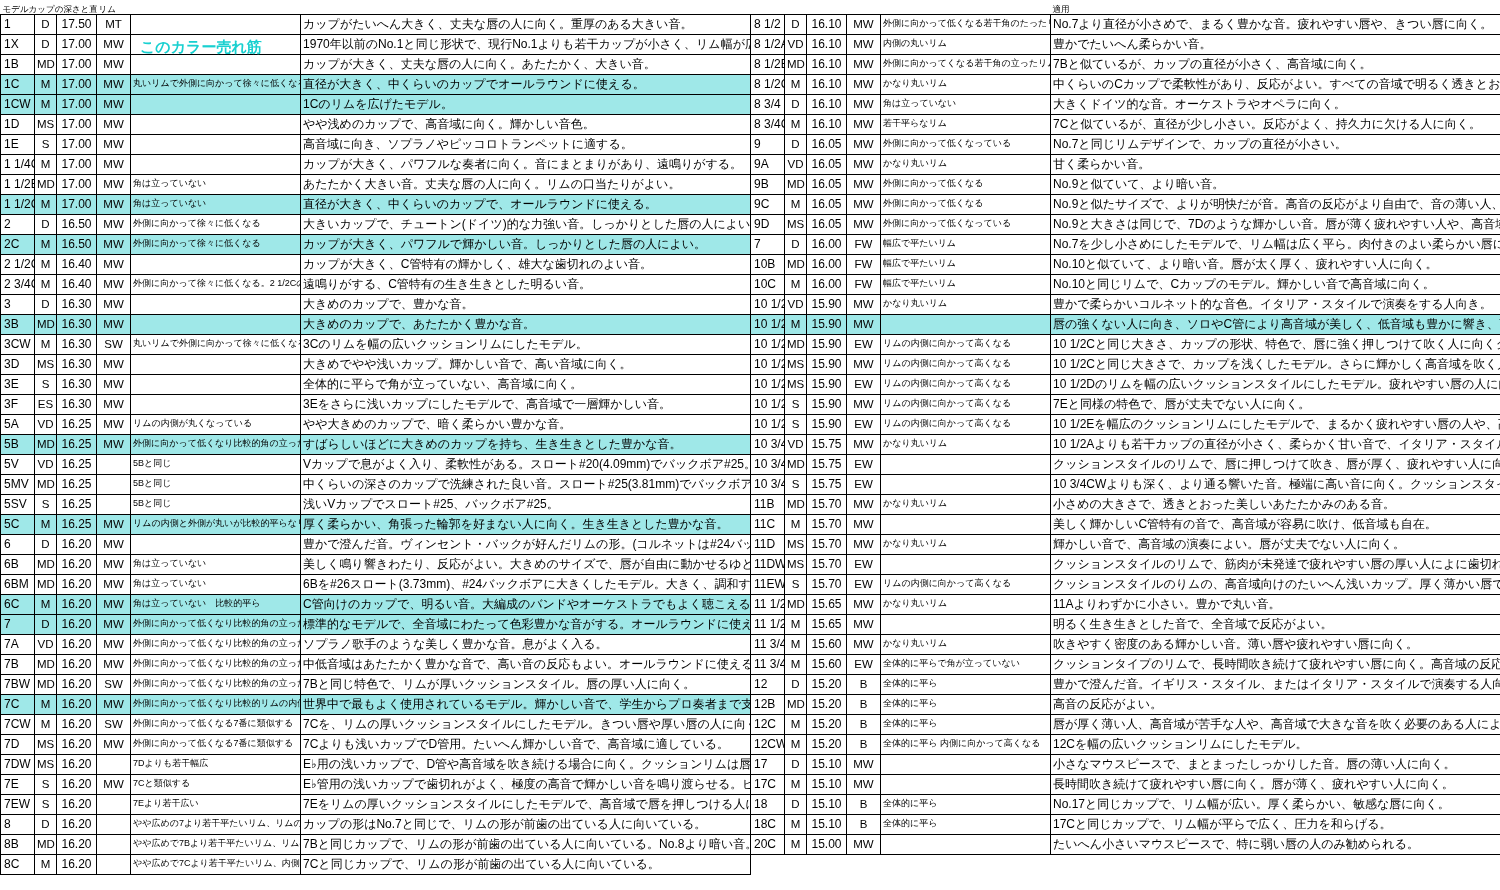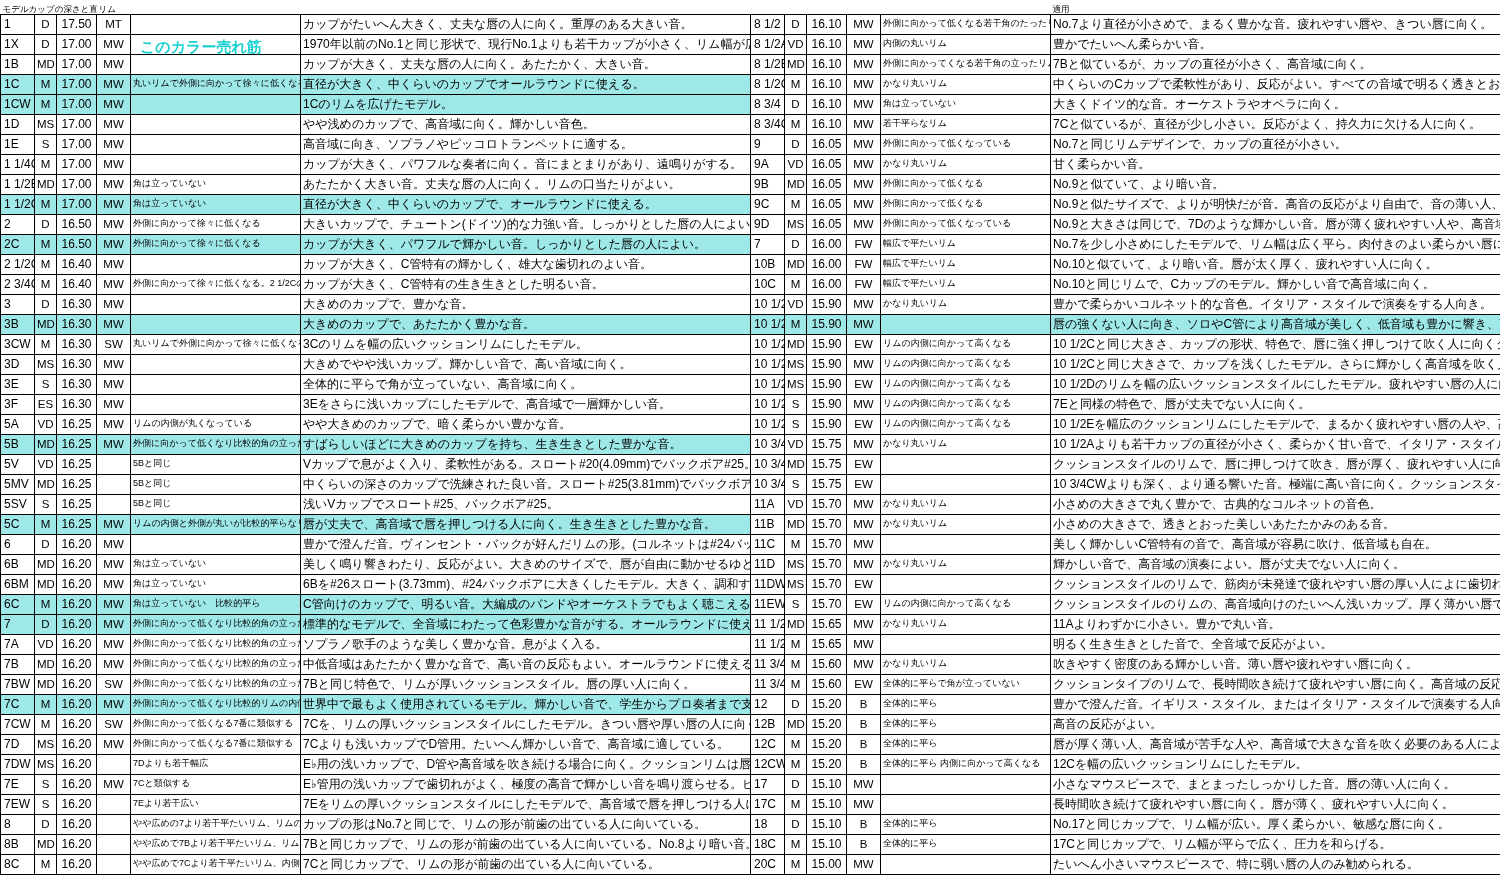"カップが大きく、C管特有の生き生きとした明るい音。" td.desc { text: カップが大きく -> 遠鳴りがする }
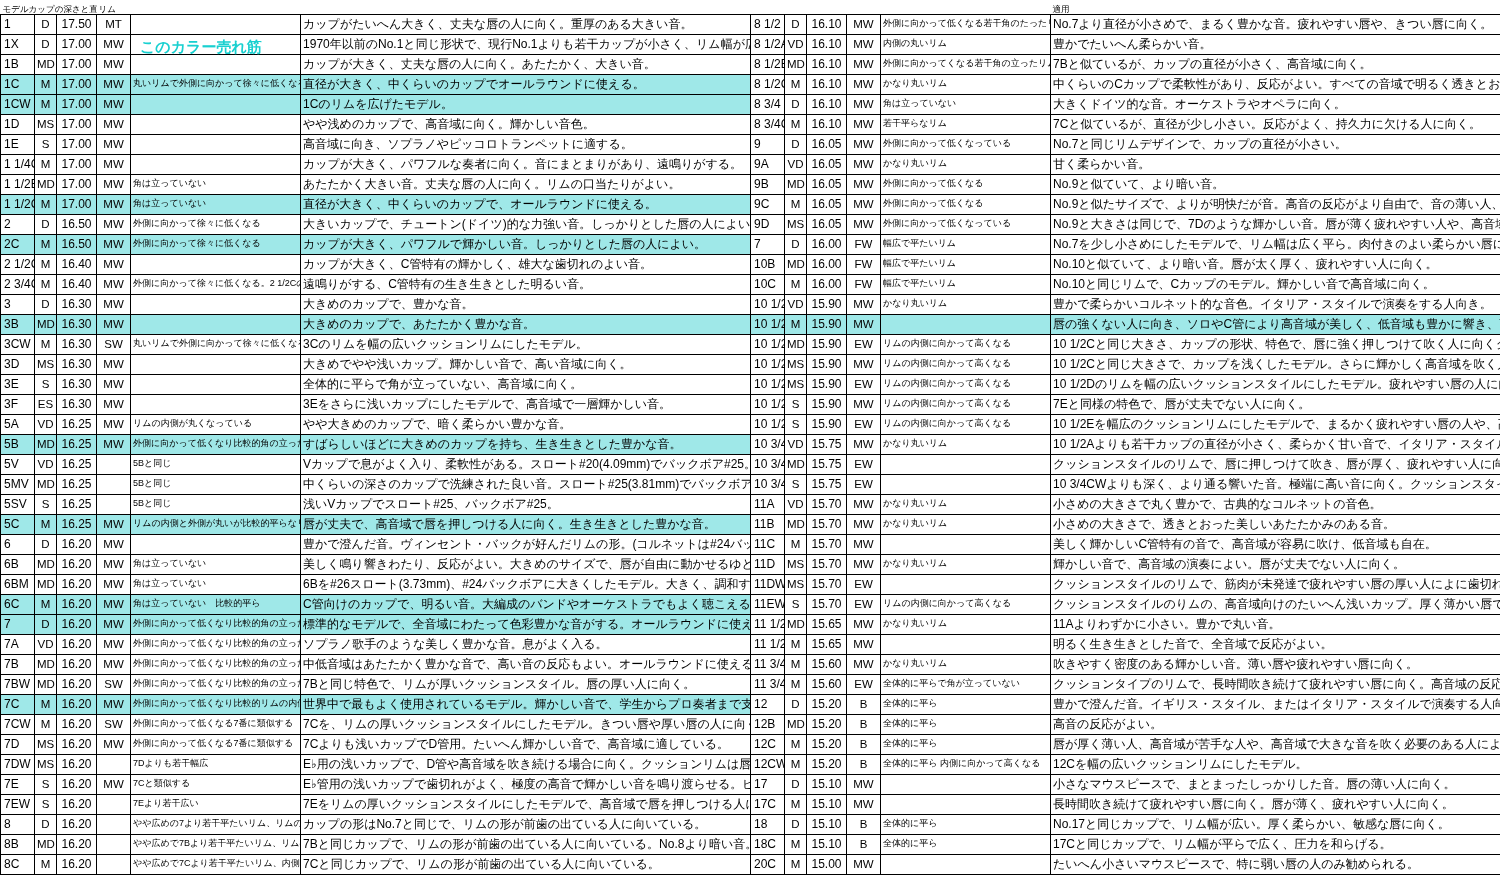"11A" tr { html: <tr> <td>11A</td> <td>VD</td> <td>15.70</td> <td>MW</td> <td>かなり丸いリム</td> <td>小さめの大きさで丸く豊かで、古典的なコルネットの音色。</td> </tr> -> none }
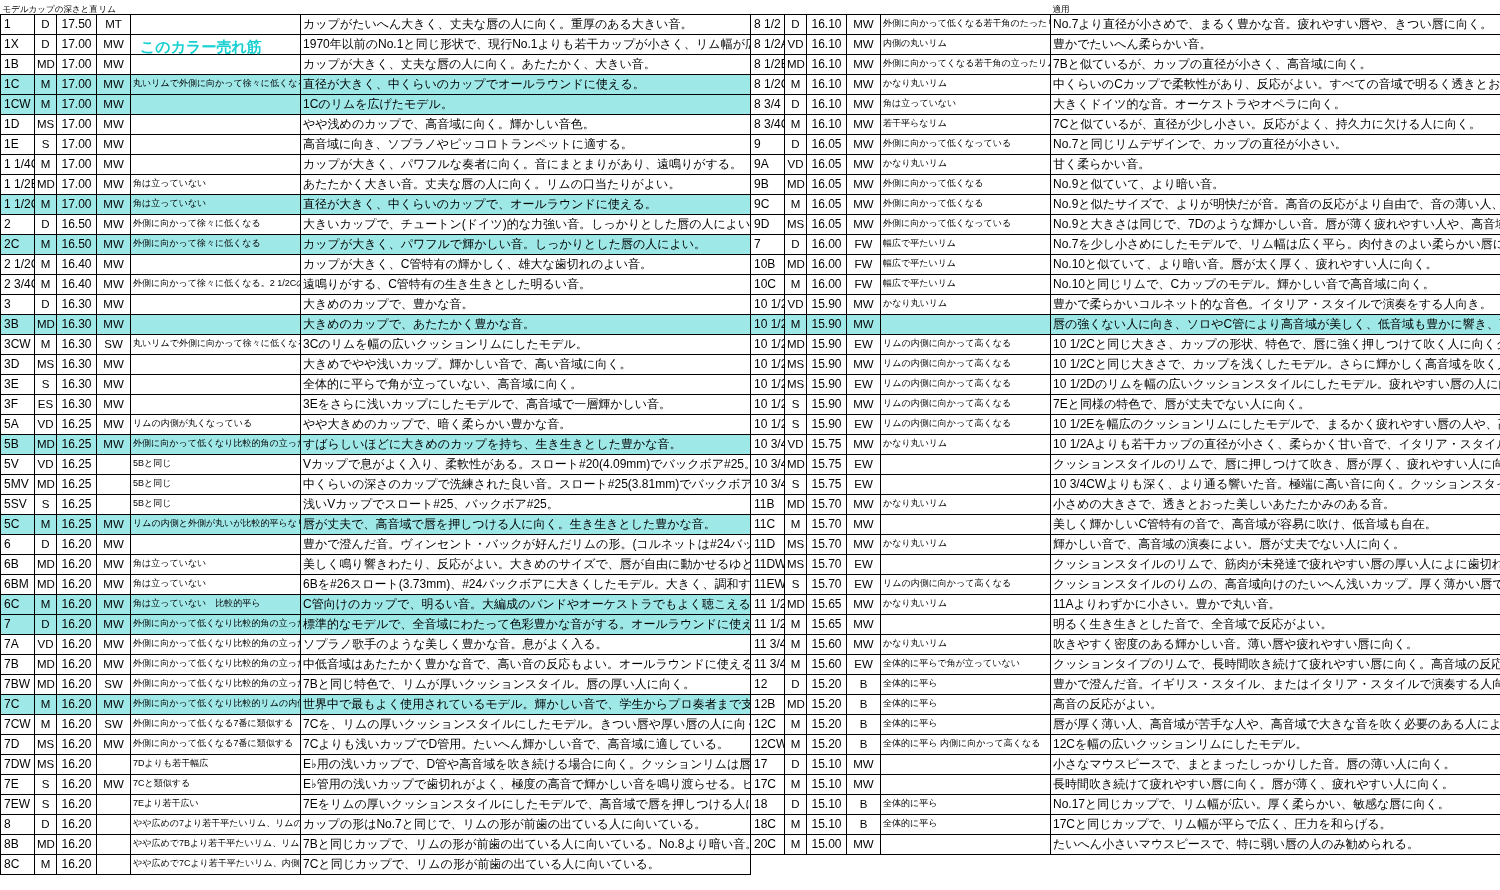"唇が丈夫で、高音域で唇を押しつける人に向く。生き生きとした豊かな音。" td.desc { text: 唇が丈夫で、高音域で唇を押しつける -> 厚く柔らかい、角張った輪郭を好まない }
